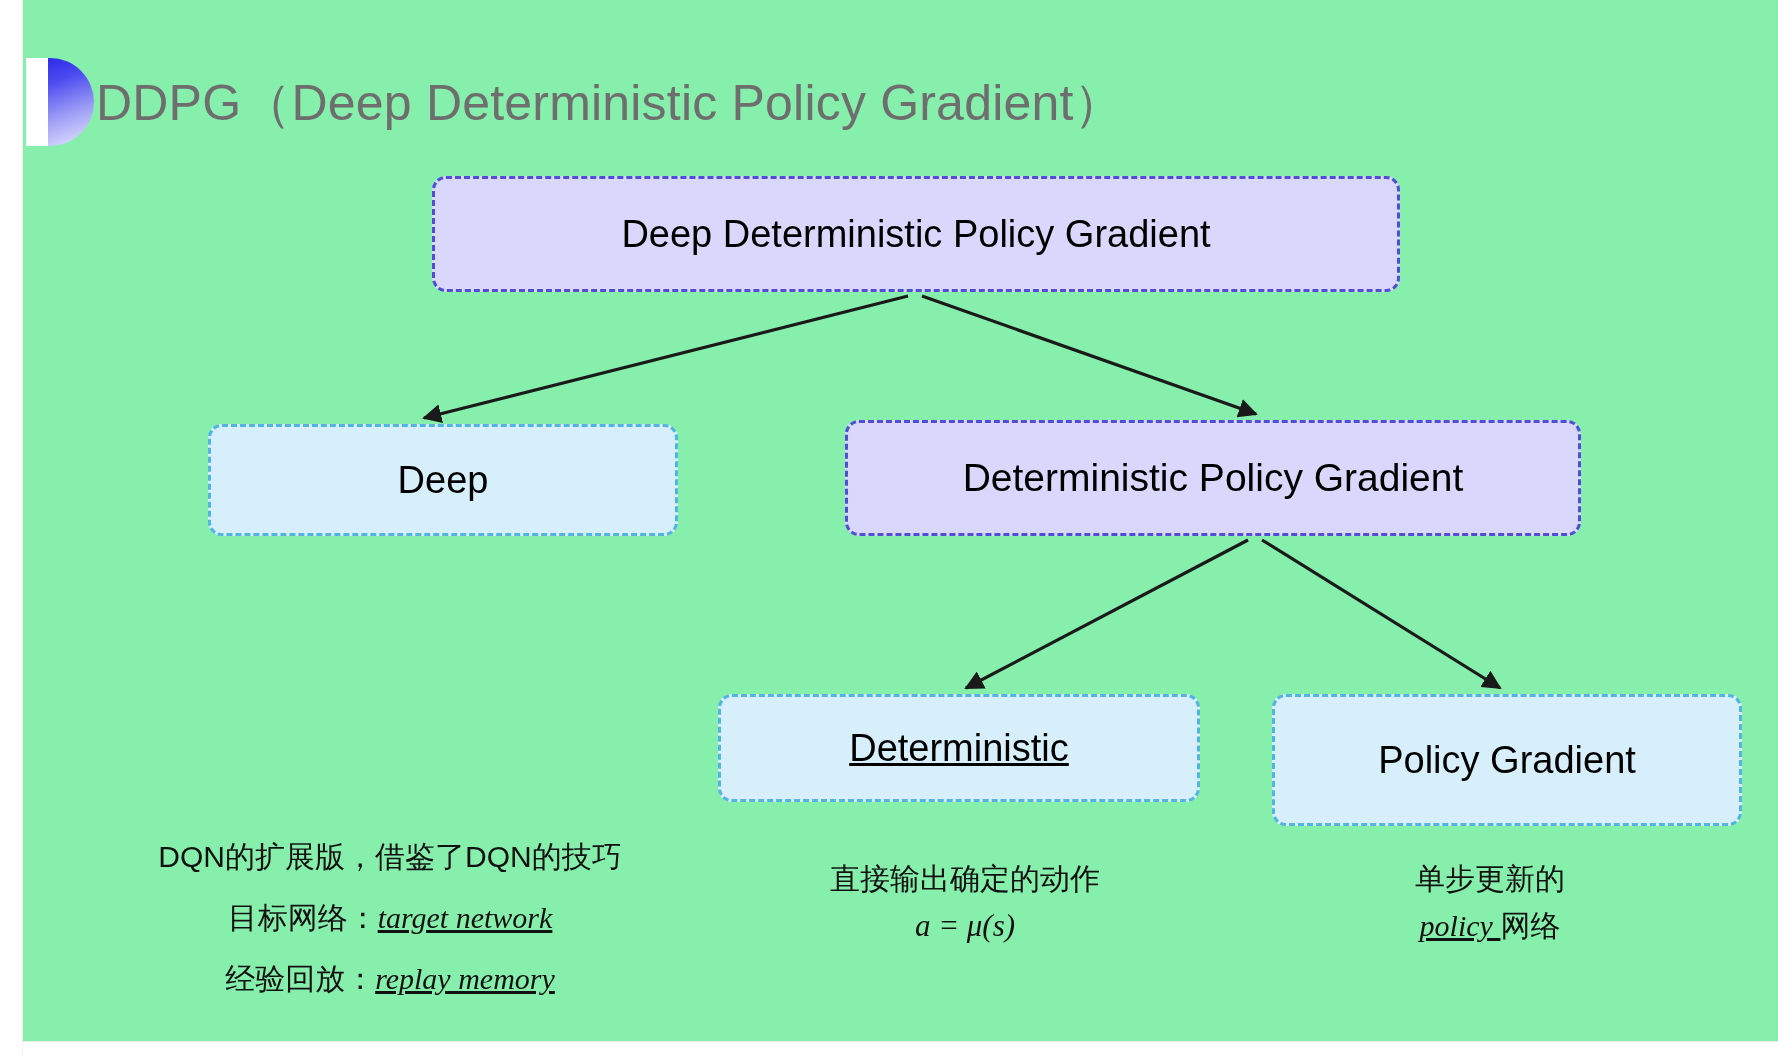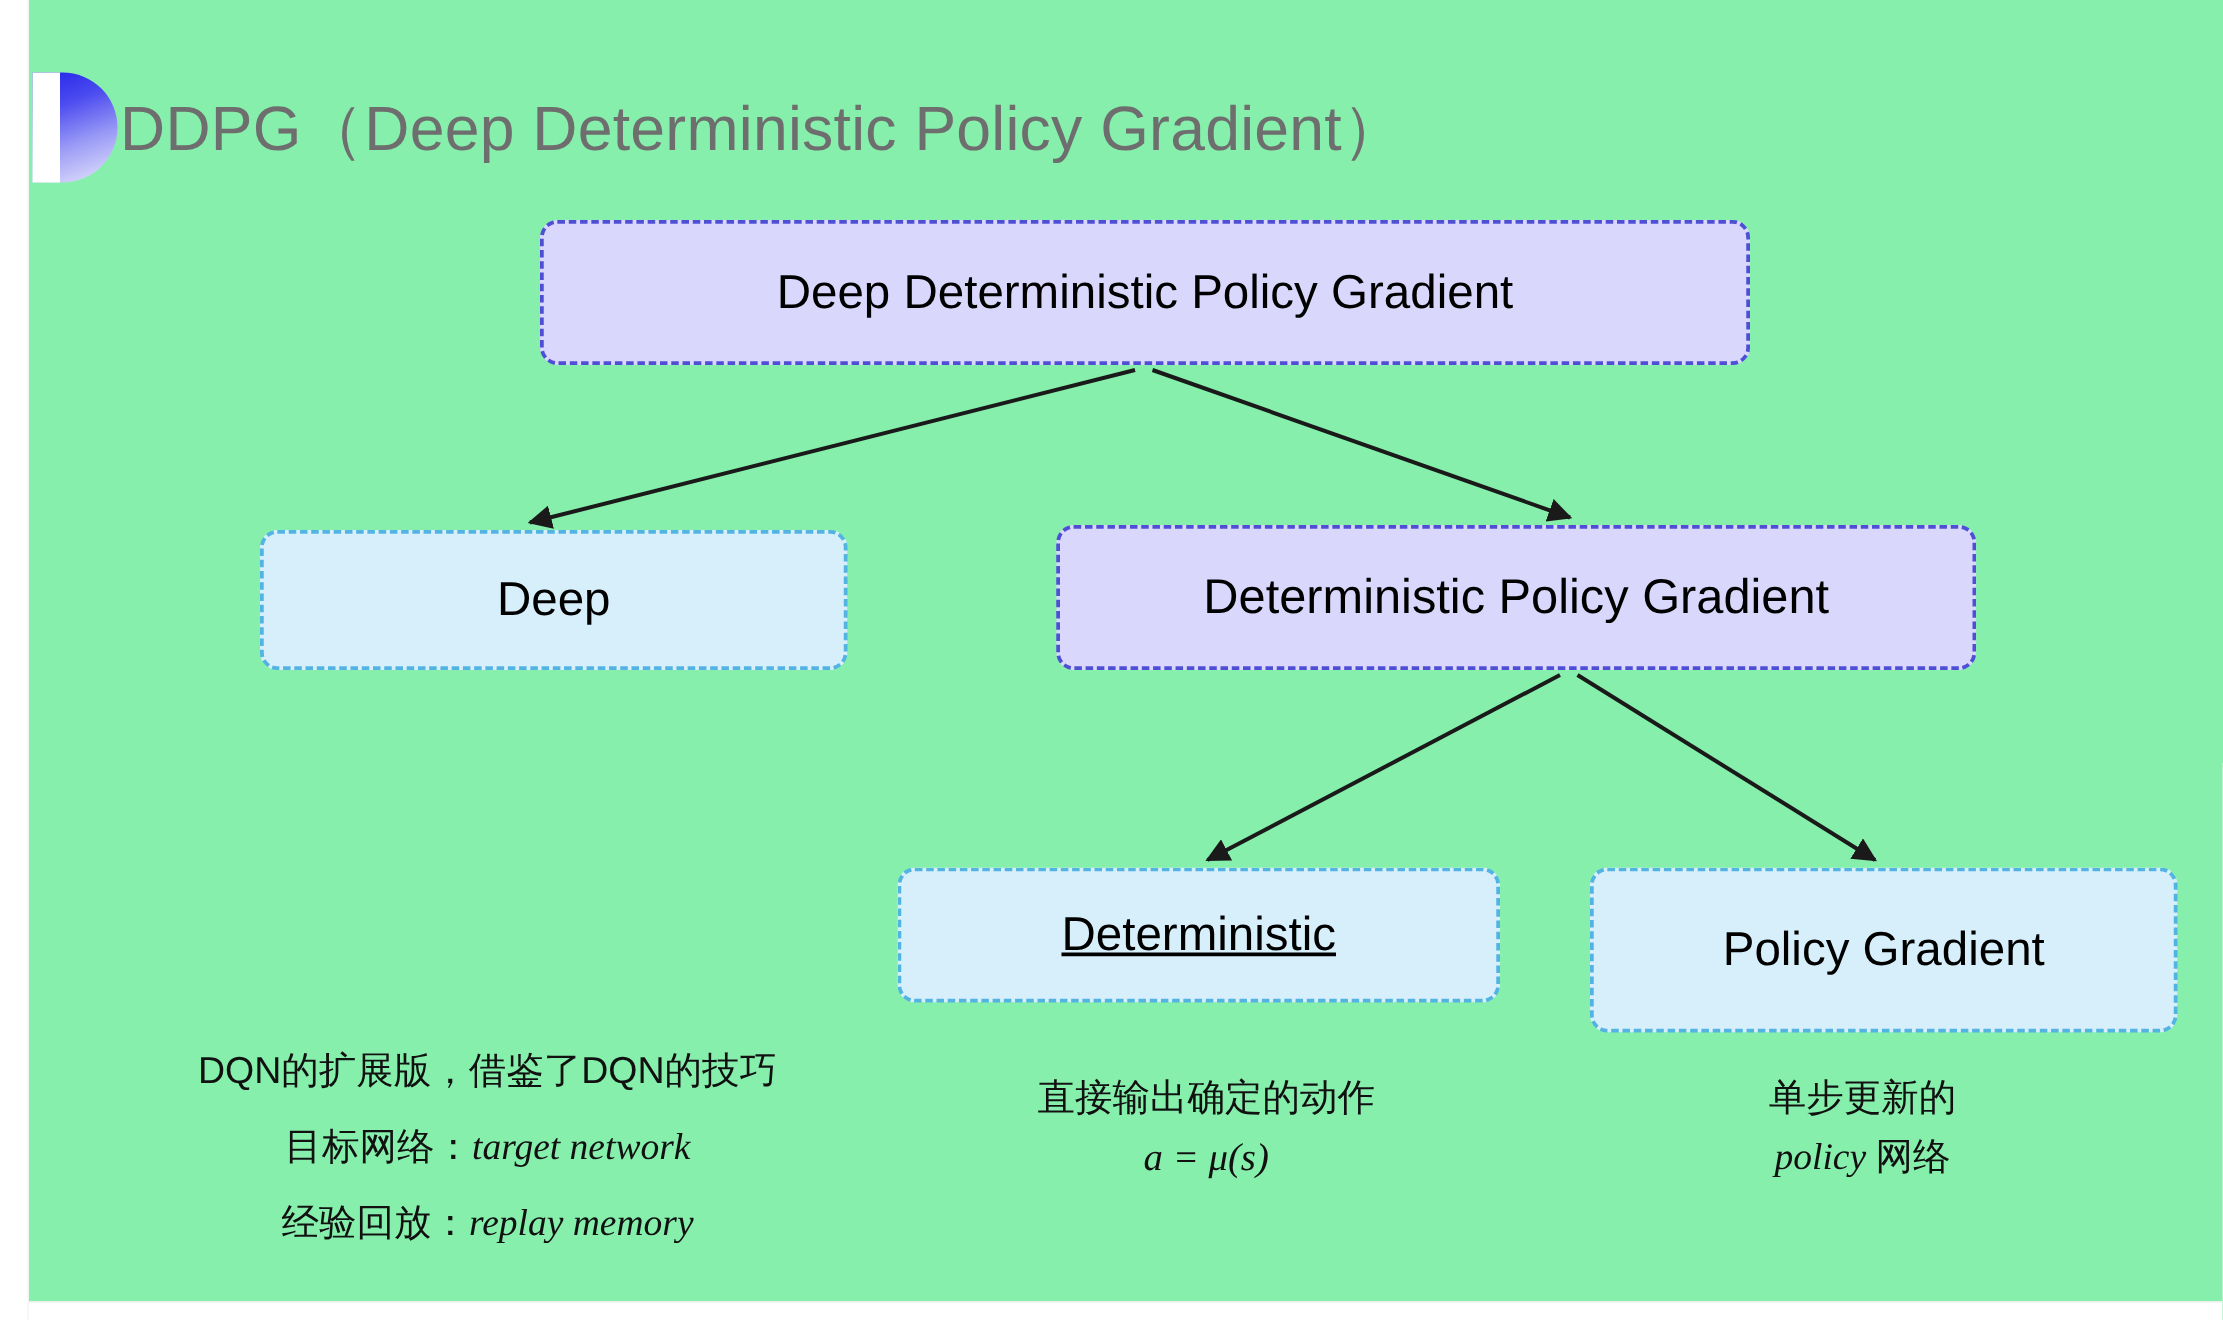"target network" .ital { text-decoration: none -> underline }
